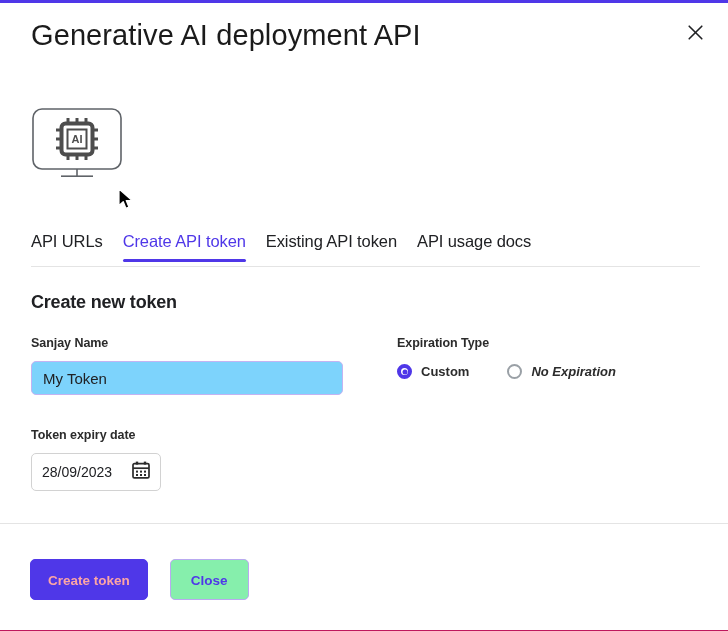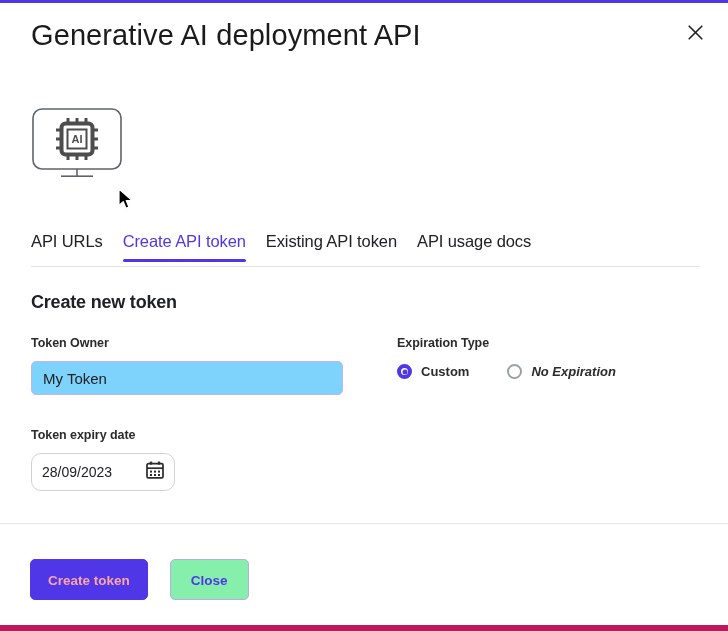"Generative AI deployment API" #app { border-bottom: 6px solid #be185d -> 1px solid #be185d }
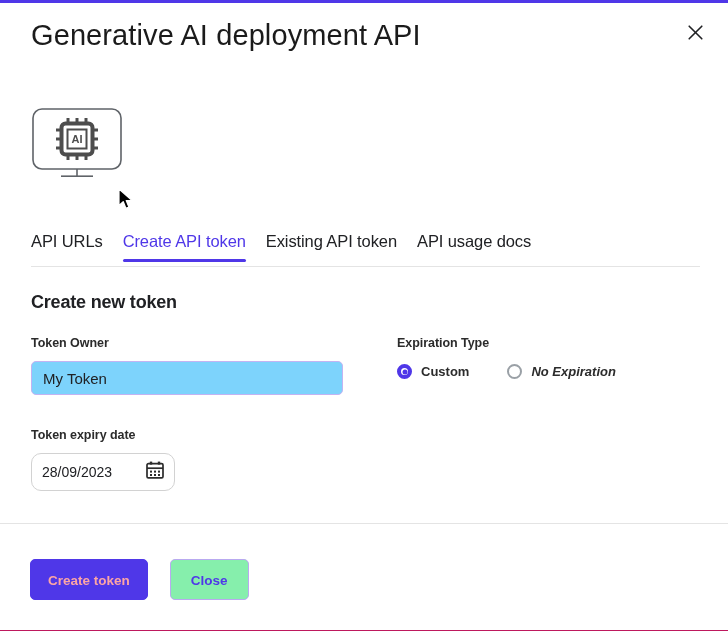"Token Owner" div.field-label { text: Token Owner -> Sanjay Name }
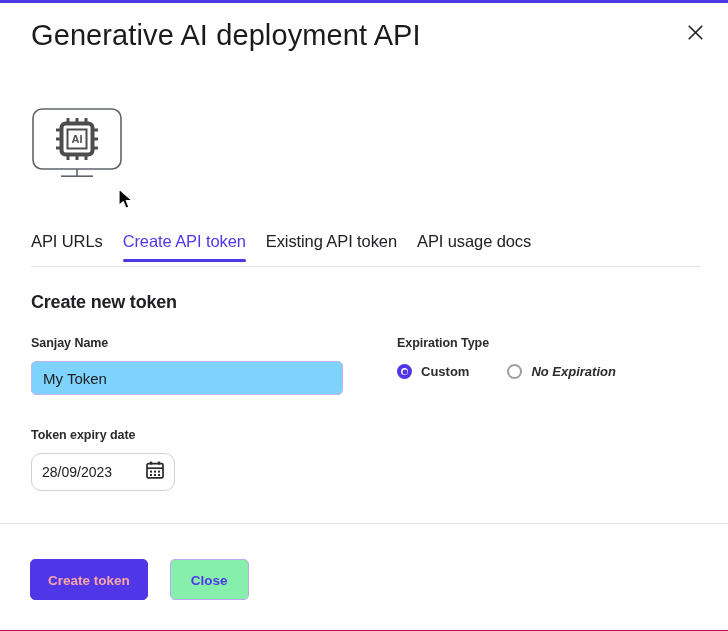"28/09/2023" .date-input-wrap { border-radius: 10px -> 5px; width: 144px -> 130px }
